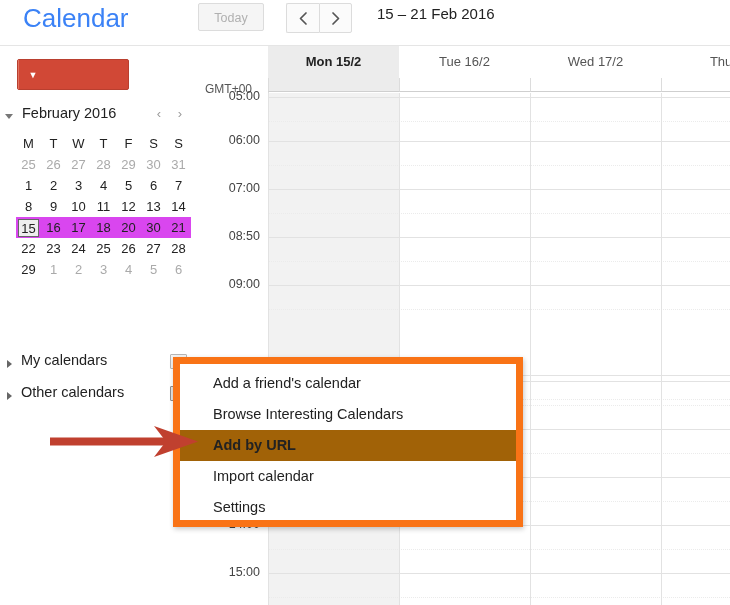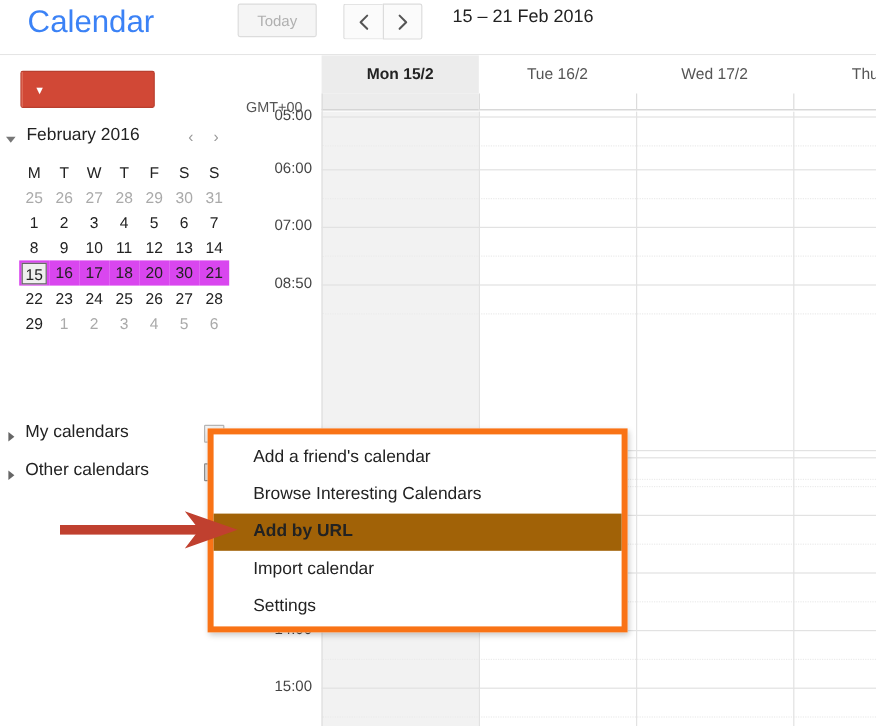"09:00" div.hour-row { html: none -> <div> <div></div> <div></div> <div>09:00</div> </div> }
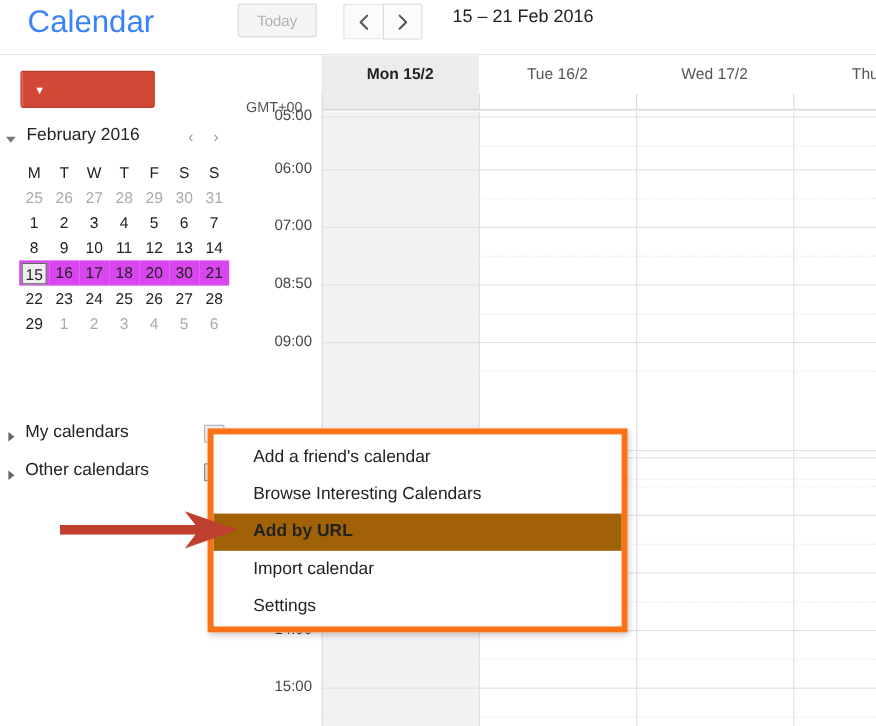"Add a friend's calendar" #popup-menu { border: 5px solid #f97316 -> 7px solid #f97316 }
